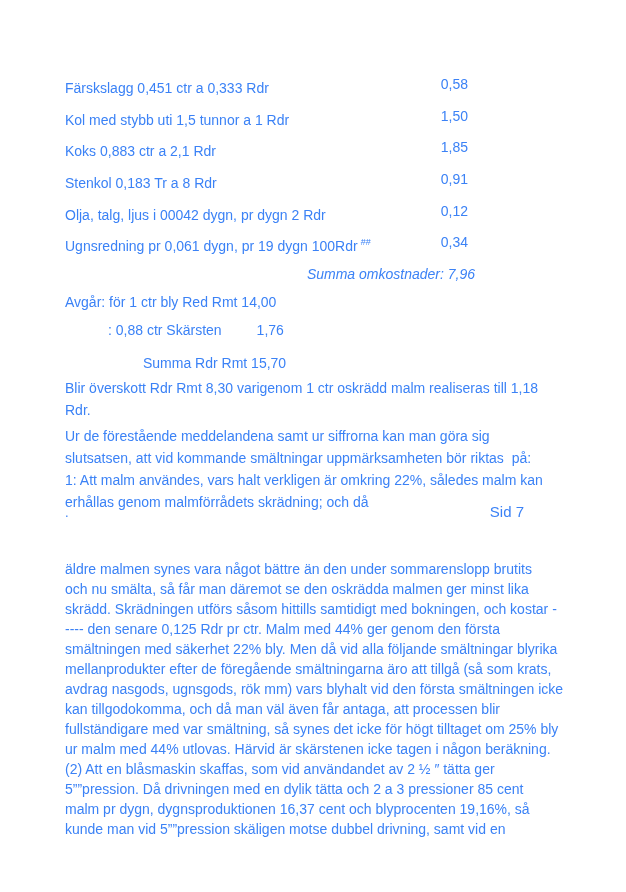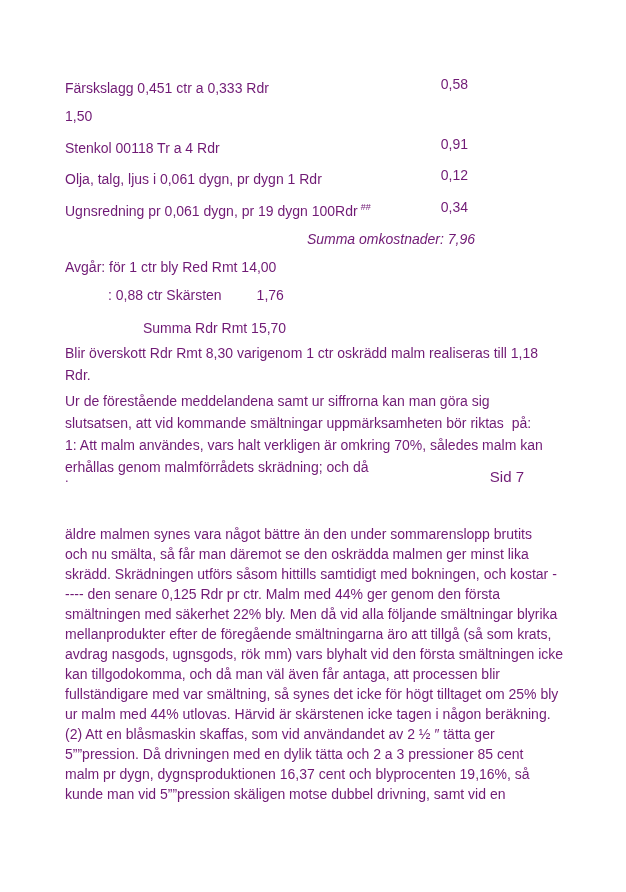"Färskslagg 0,451 ctr a 0,333" .page { color: #701a75 -> #3b82f6 }
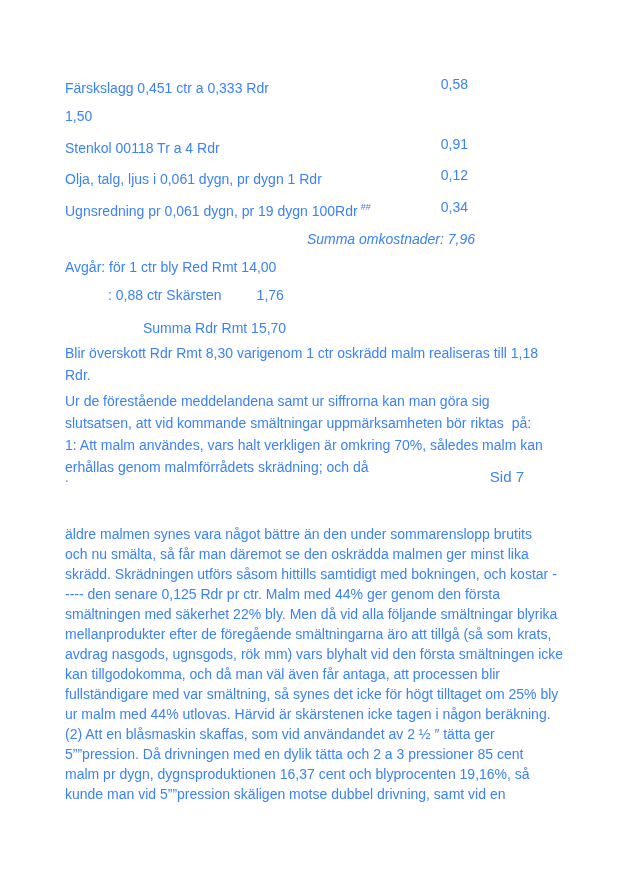"Kol med stybb uti 1,5" span.row-left { html: none -> <span><span>Kol med stybb uti 1,5 tunnor a 1 Rdr</span><sup></sup></span> }
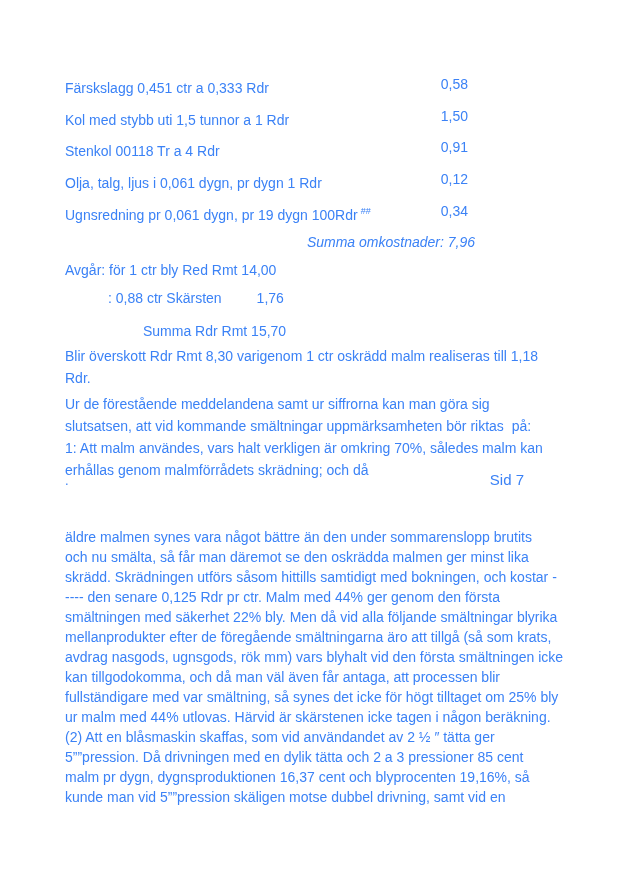"Koks 0,883 ctr a 2,1" div.cost-row { html: none -> <div> <span><span>Koks 0,883 ctr a 2,1 Rdr</span><sup></sup></span> <span>1,85</span> </div> }
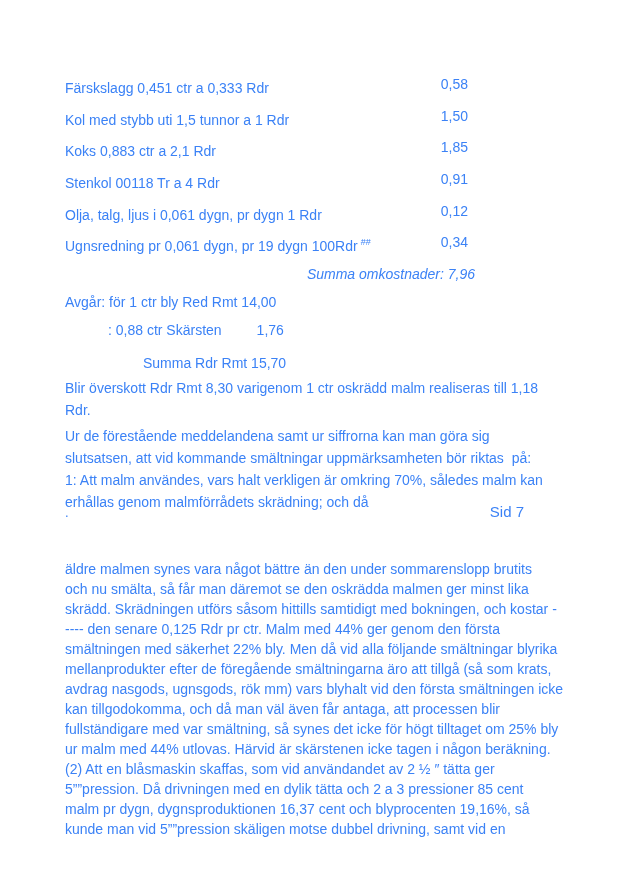"Stenkol 00118 Tr a 4" span { text: 00118 Tr a 4 -> 0,183 Tr a 8 }
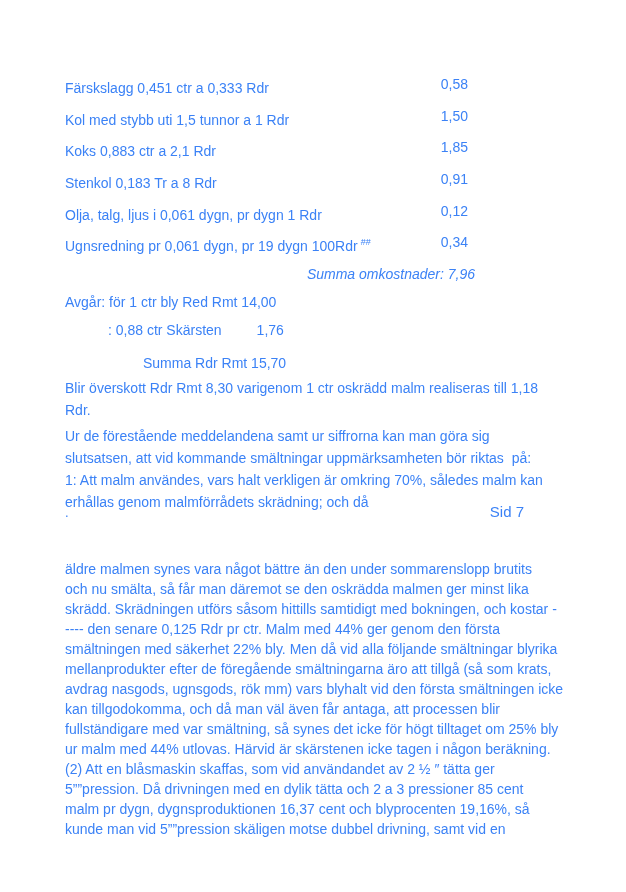"Olja, talg, ljus i 0,061" span { text: 0,061 dygn, pr dygn 1 -> 00042 dygn, pr dygn 2 }
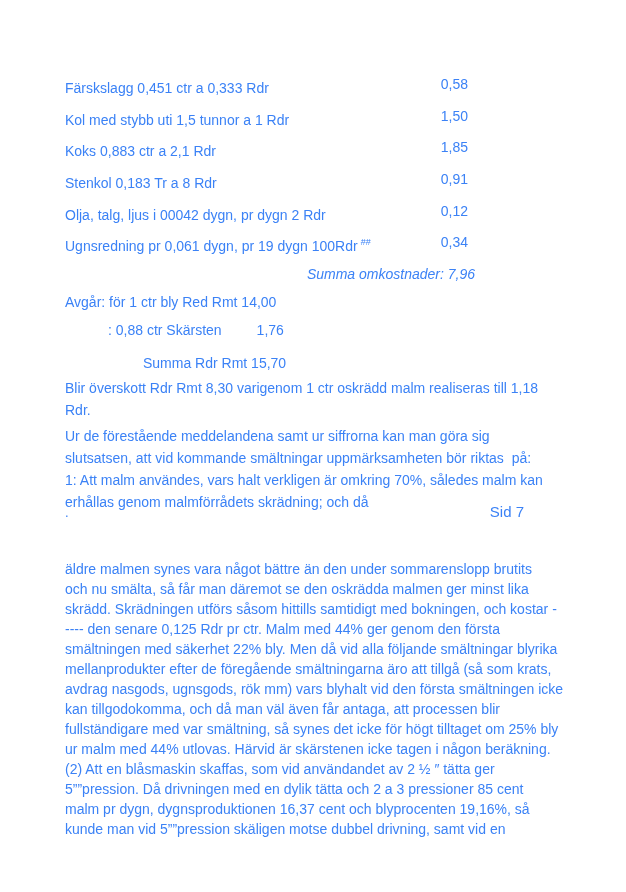"Ur de förestående meddelandena samt" div.para { text: 70% -> 22% }
